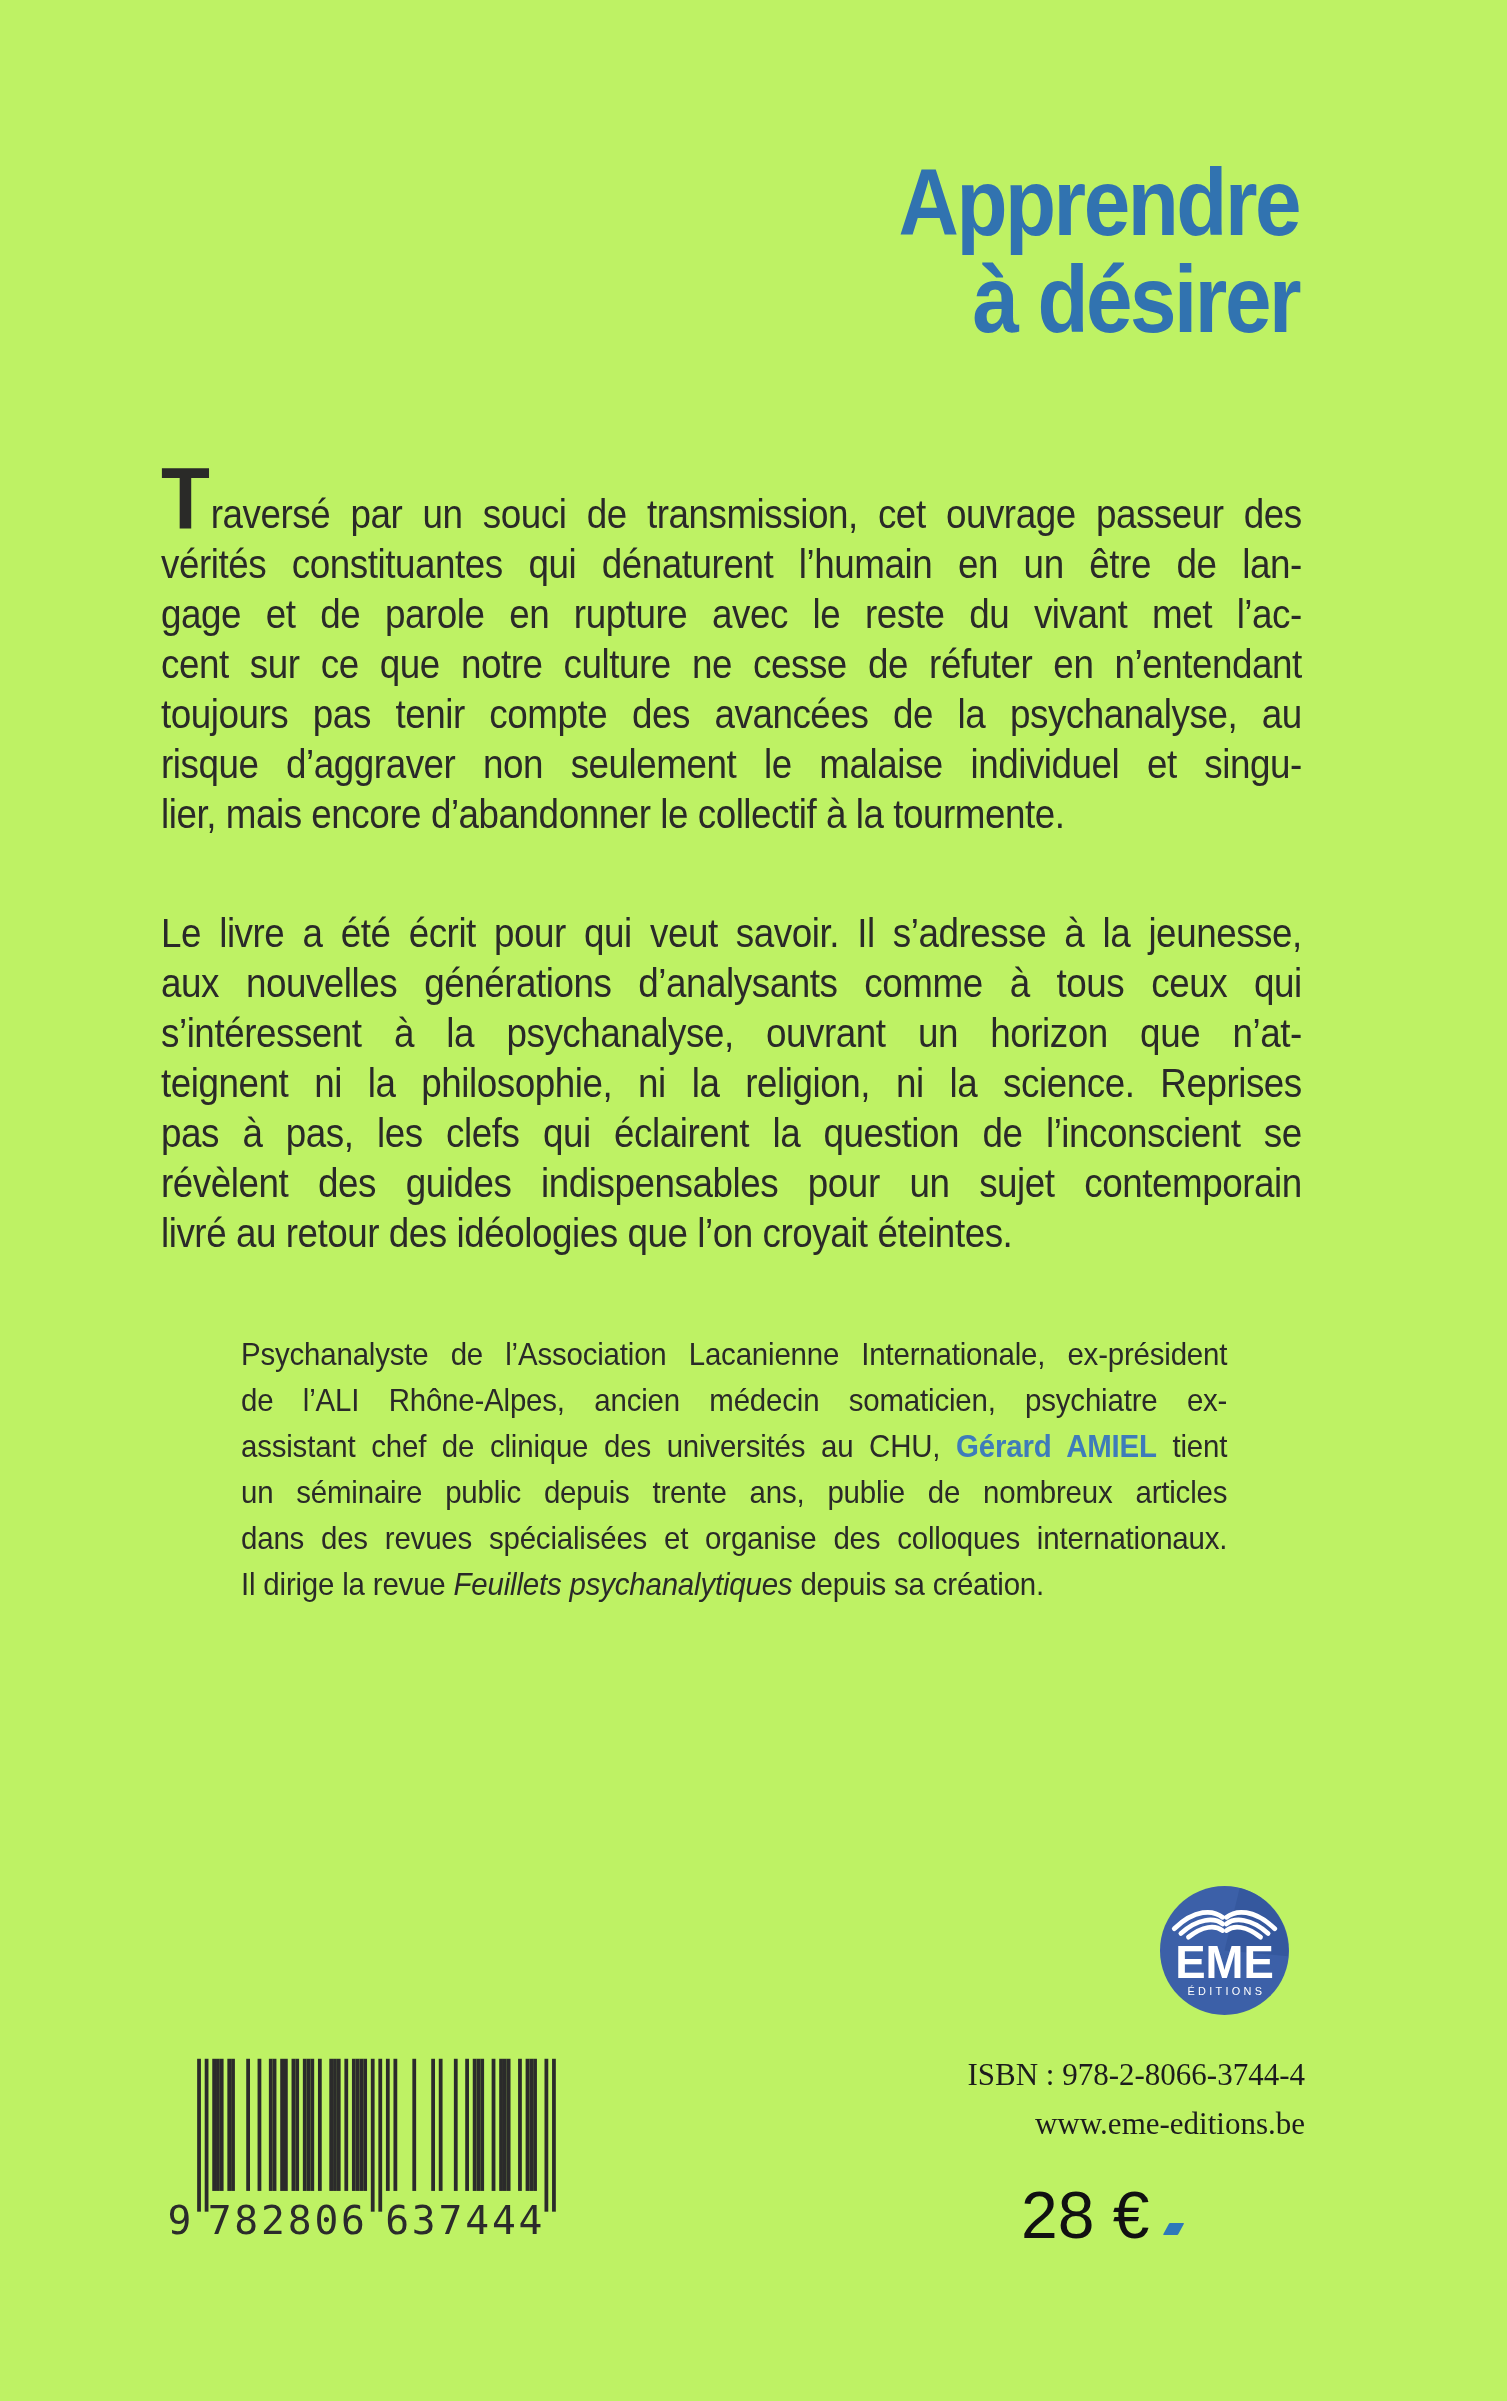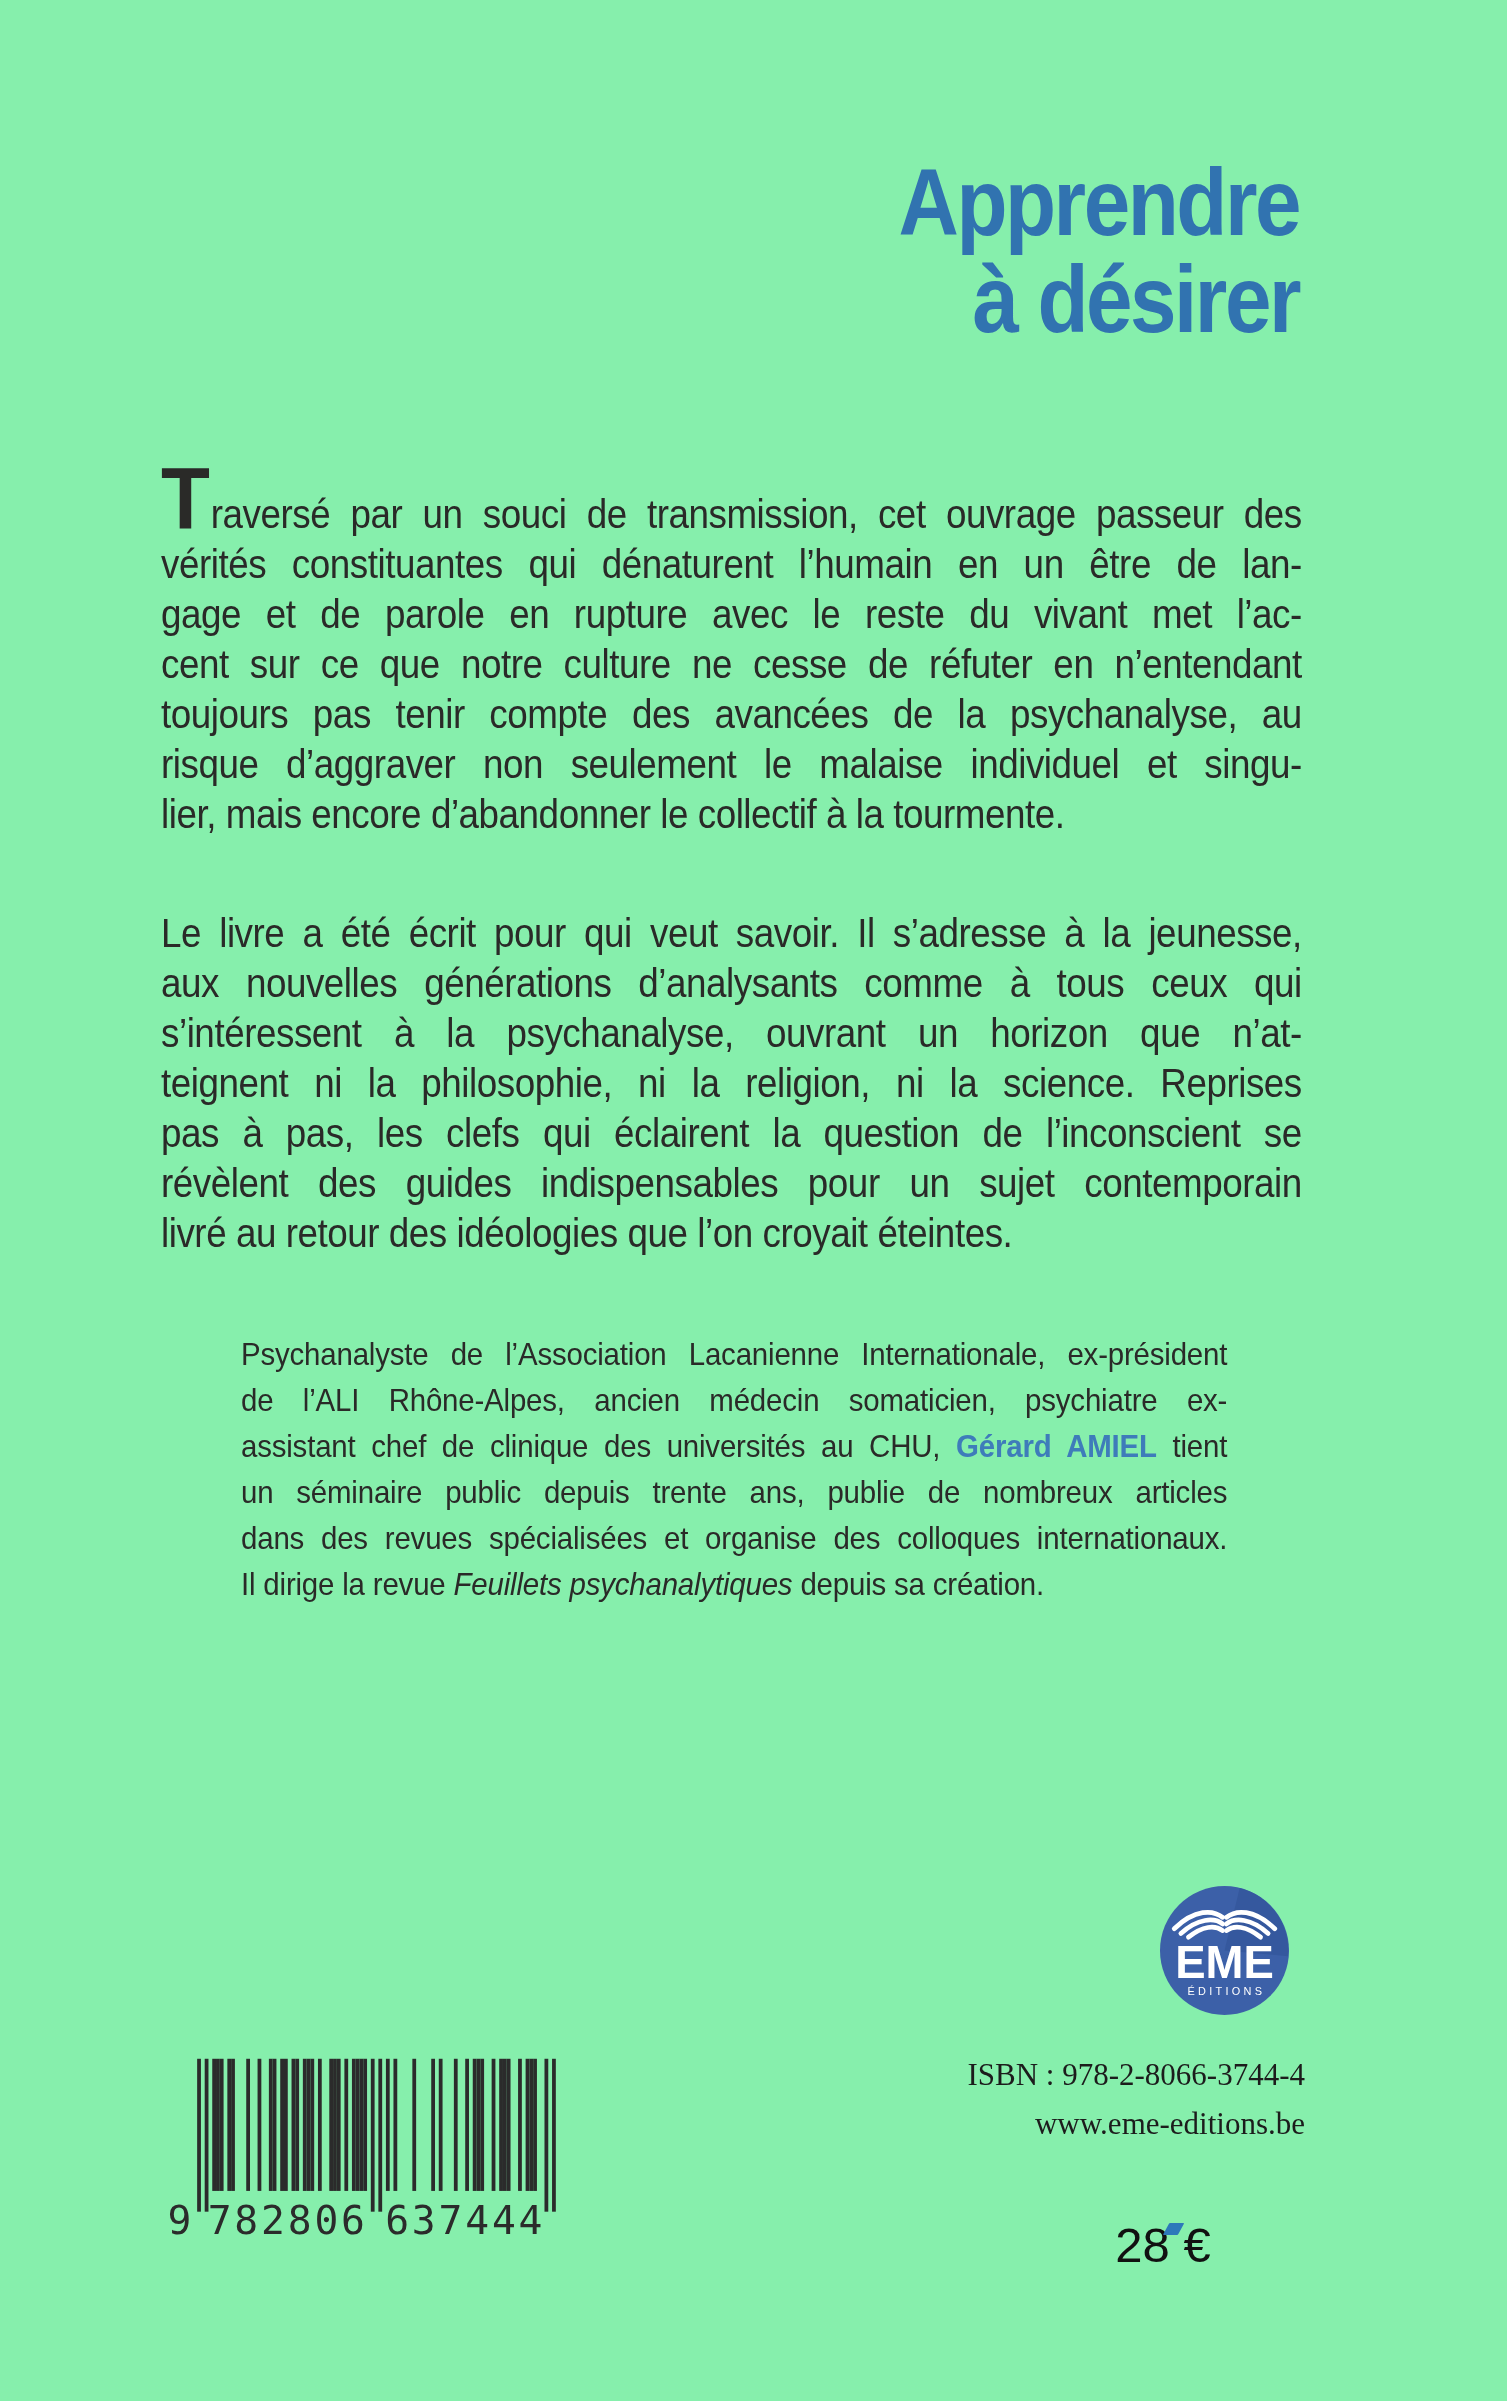"Apprendre" .page { background: #86efac -> #bef264 }
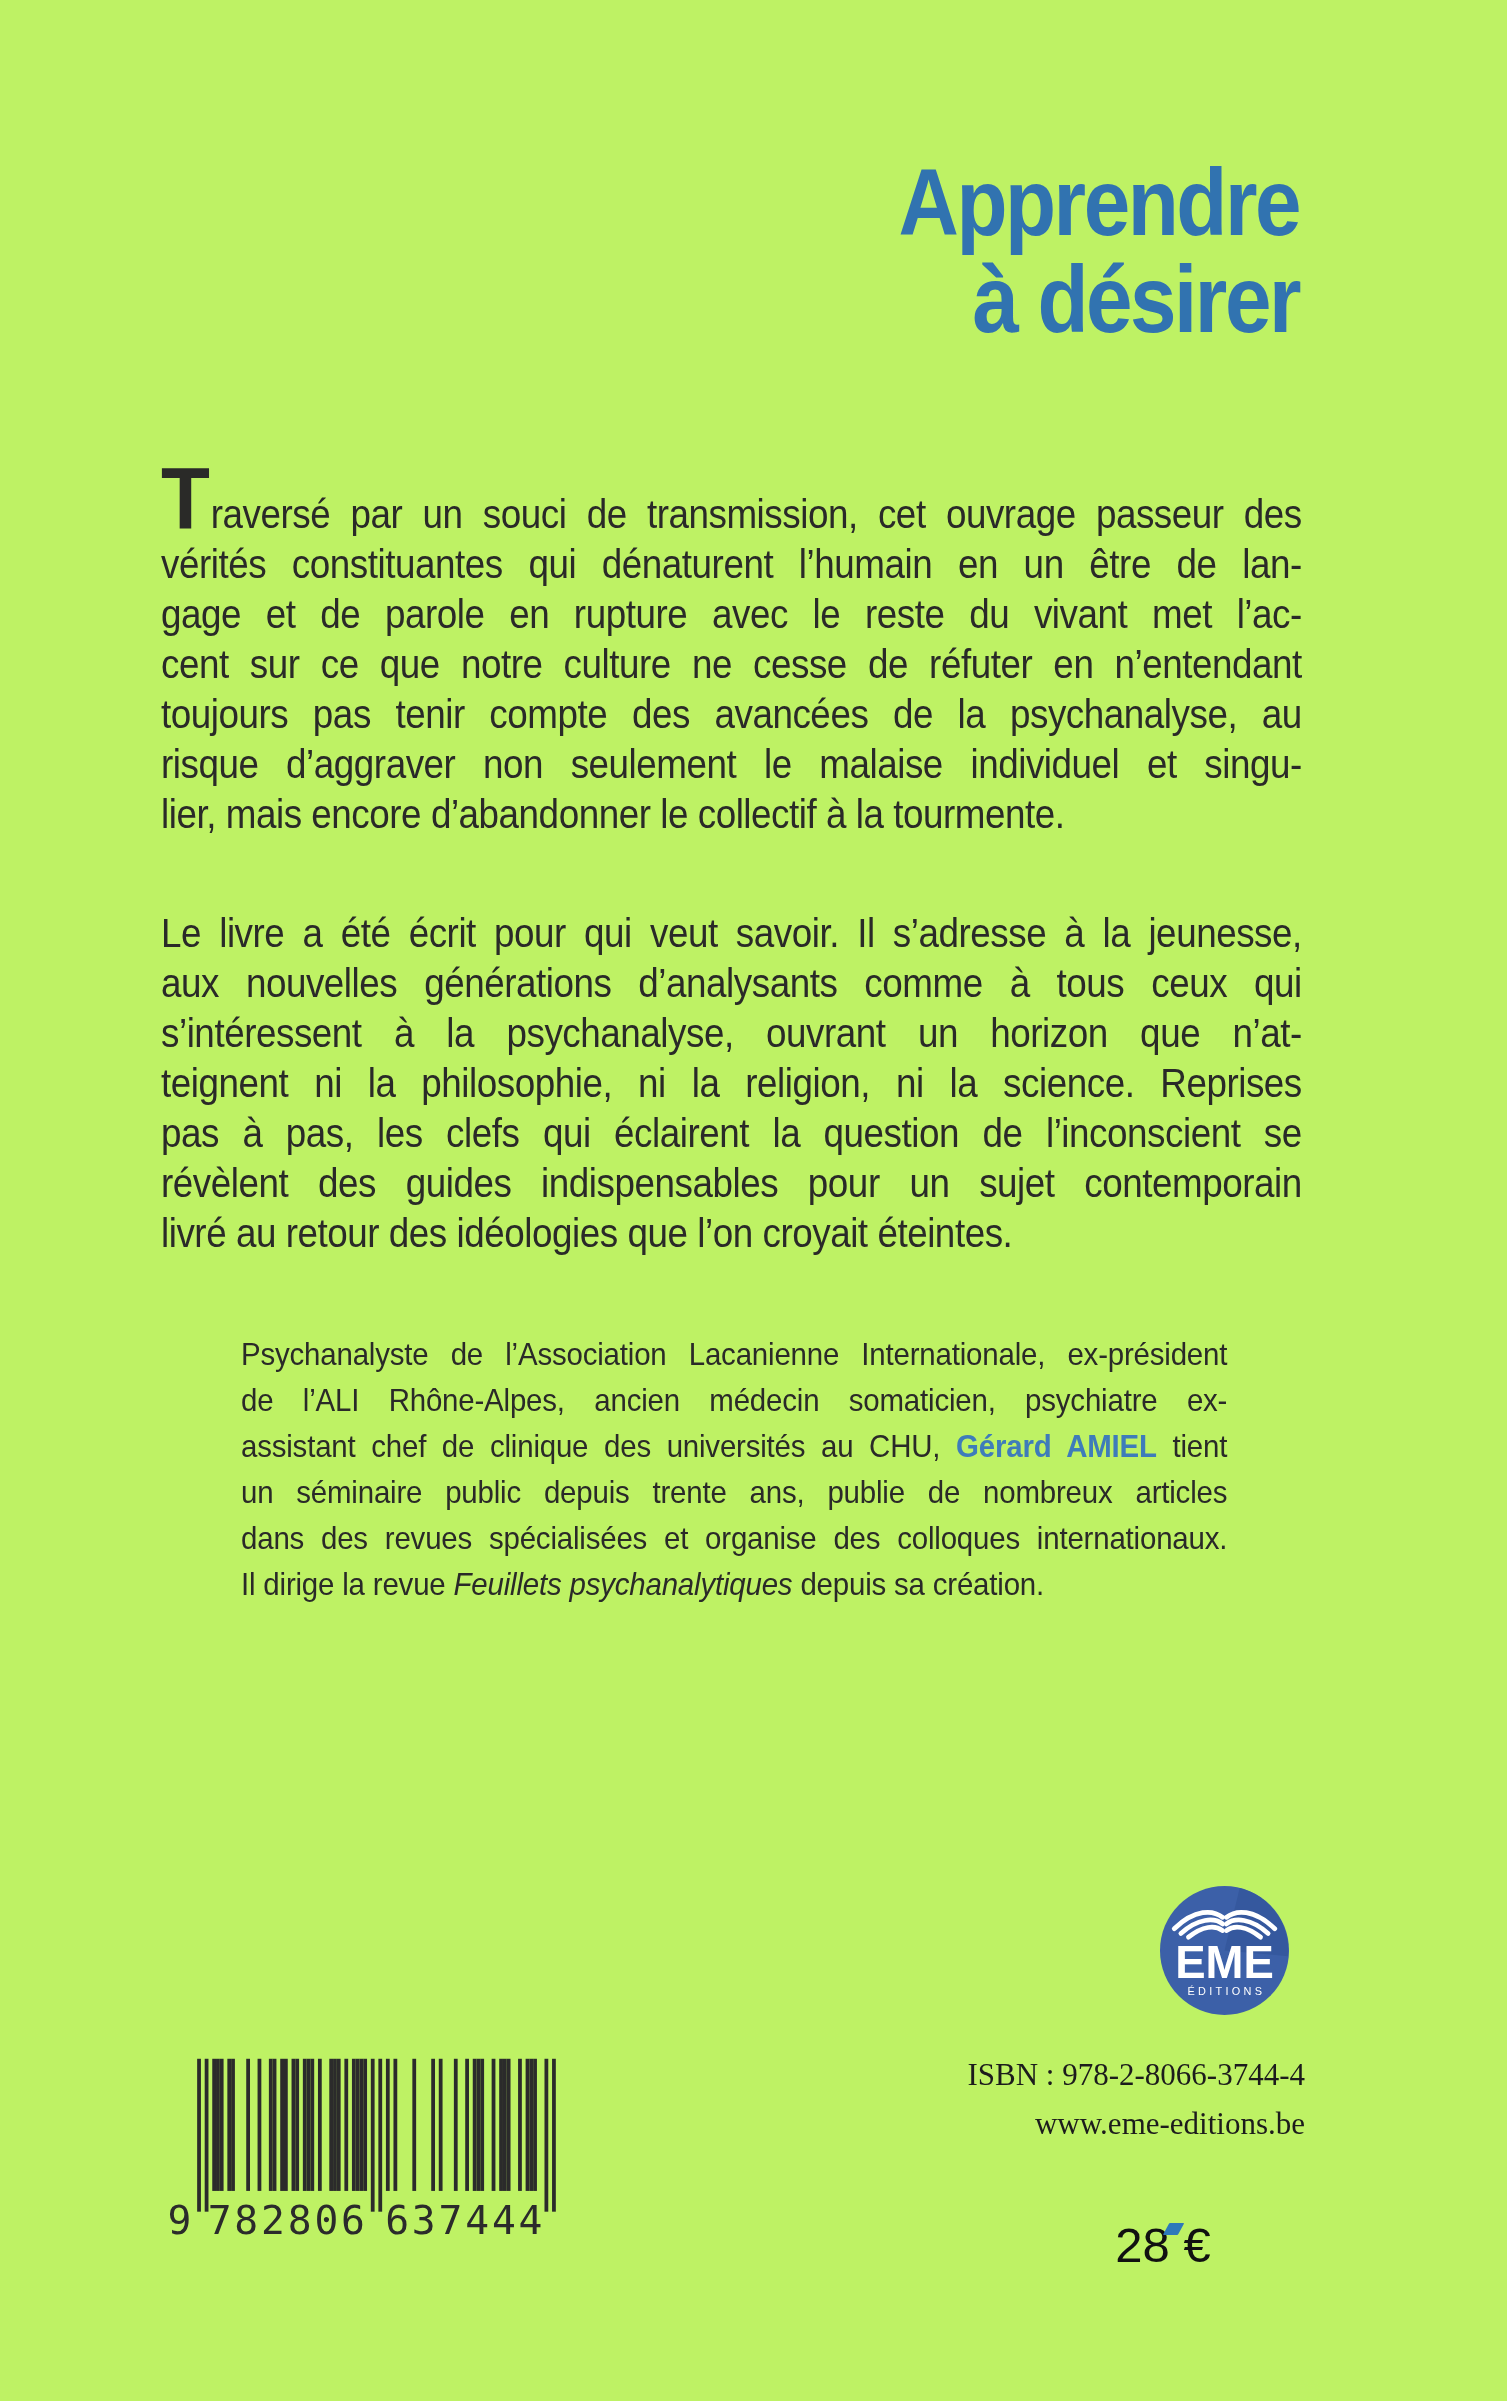"28 €" .price { font-size: 49px -> 66px; margin-top: 40px -> none; text-align: center -> left }
